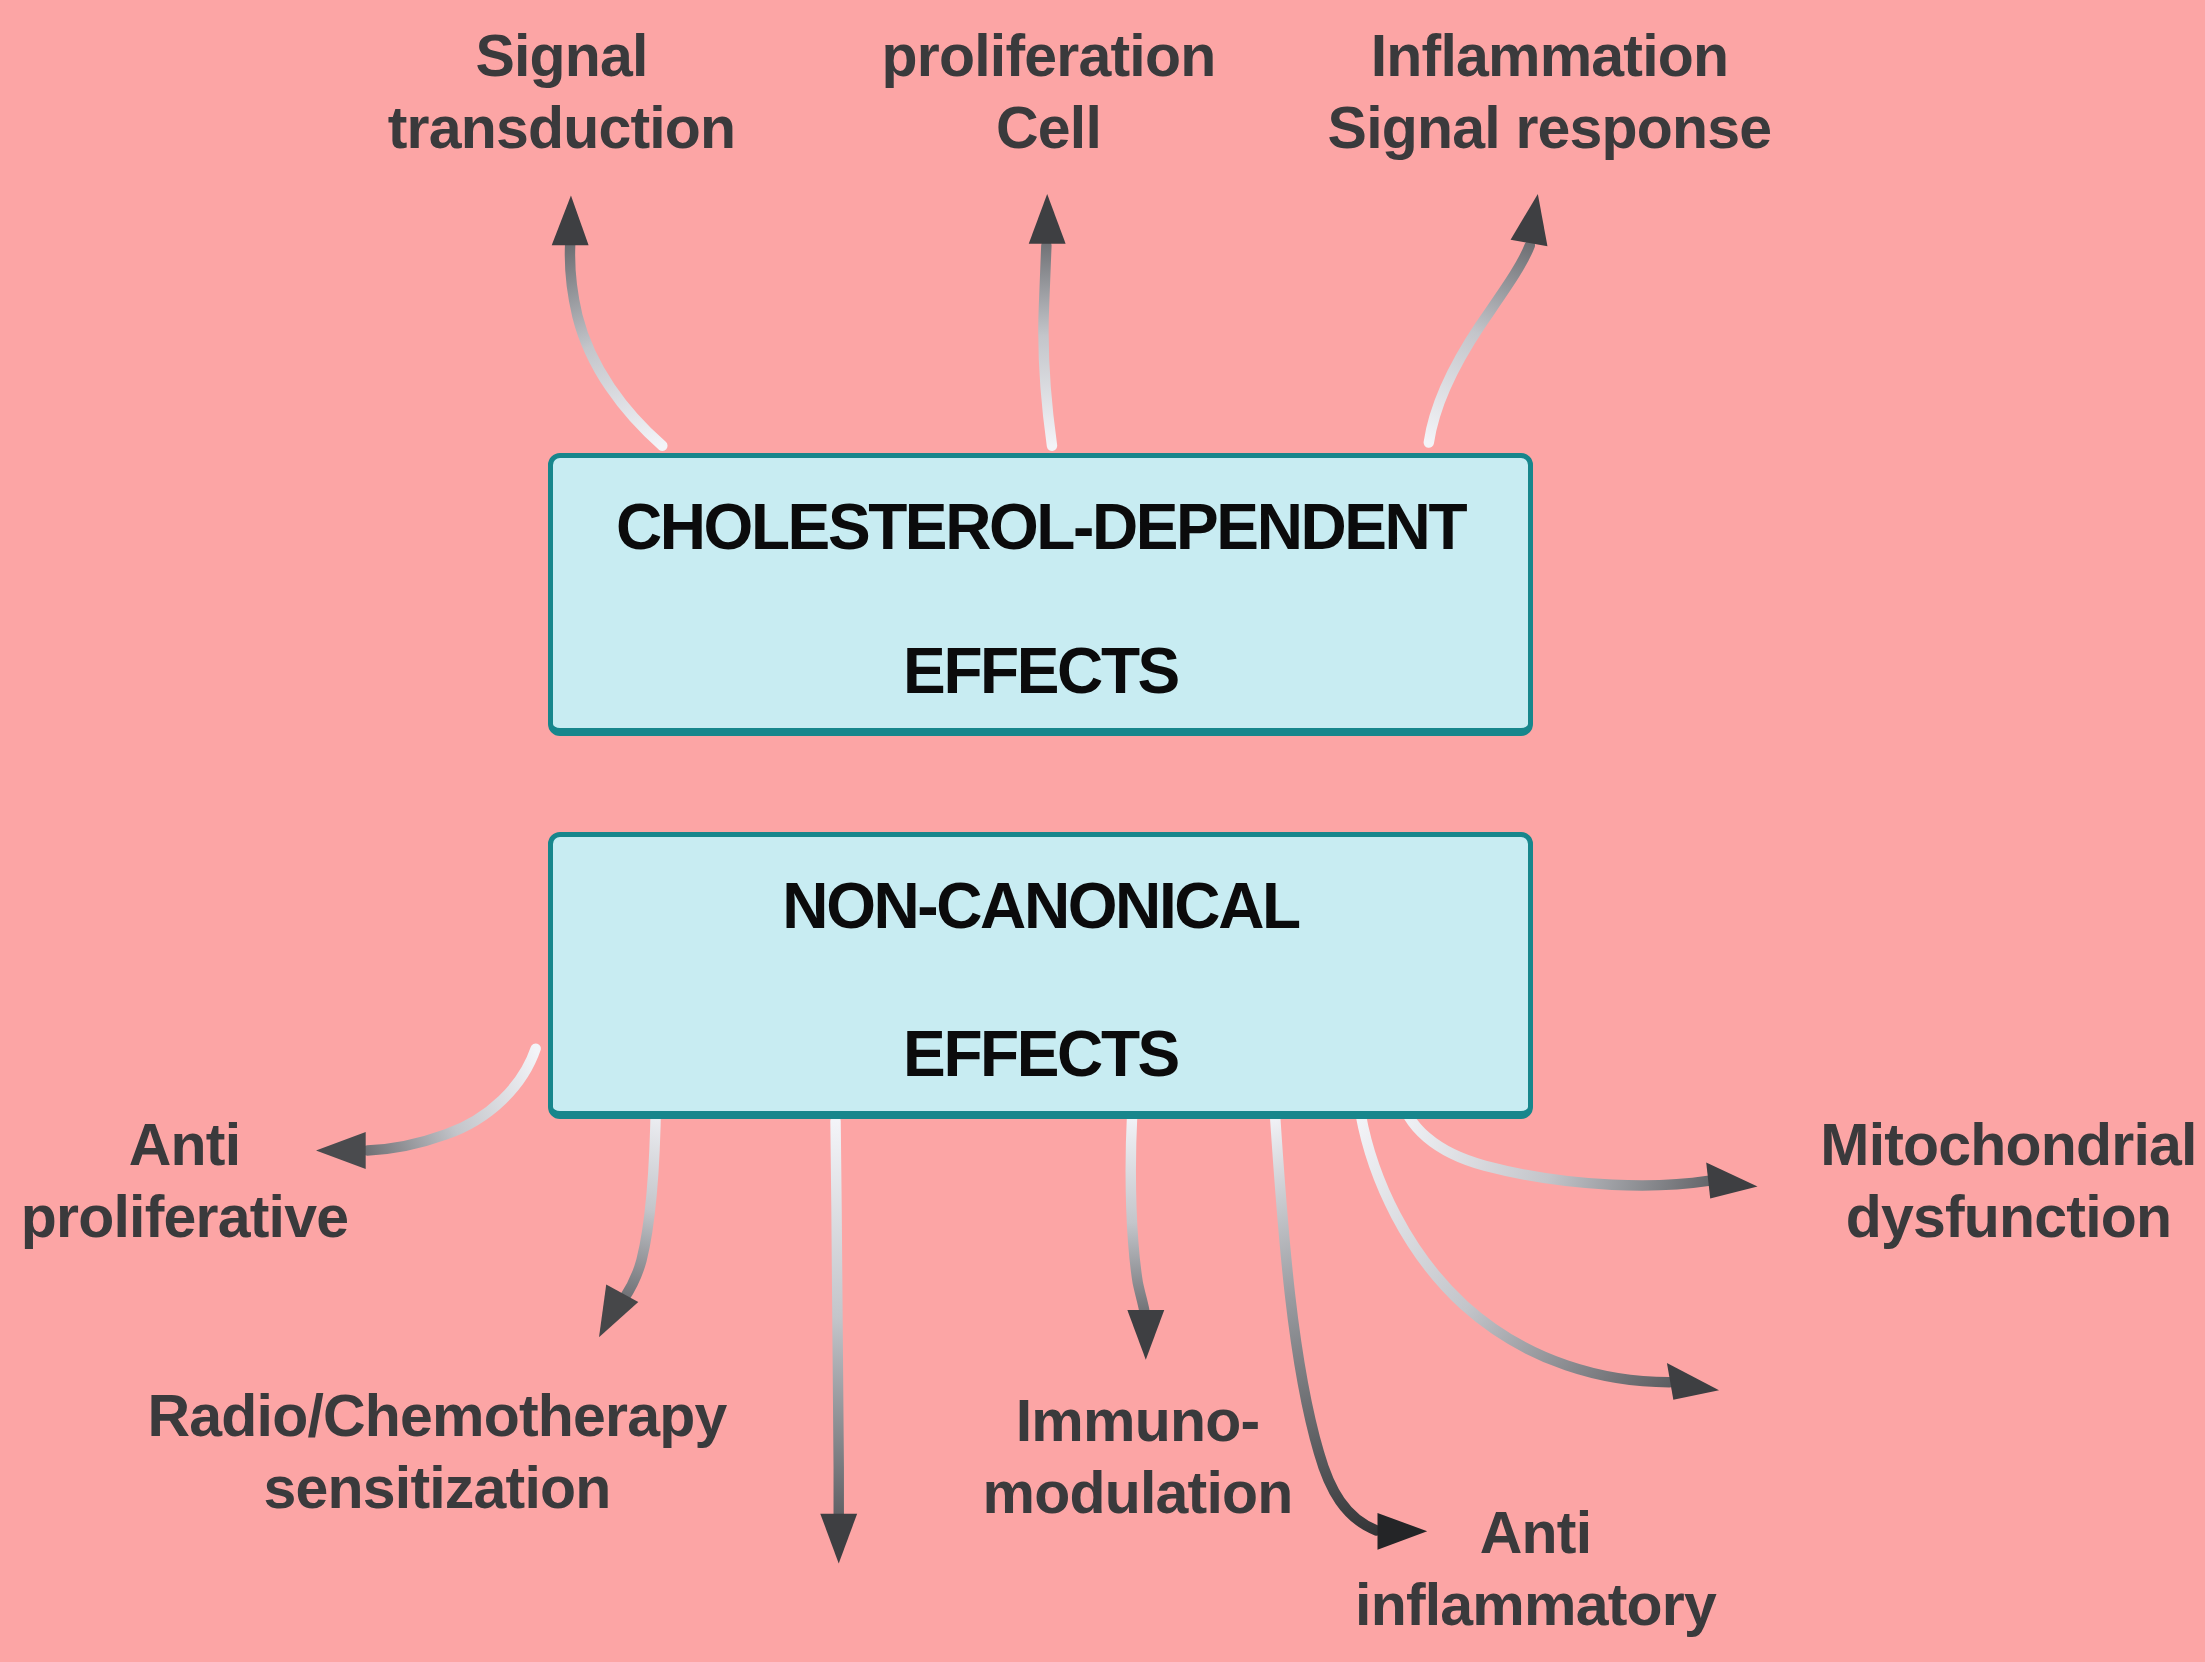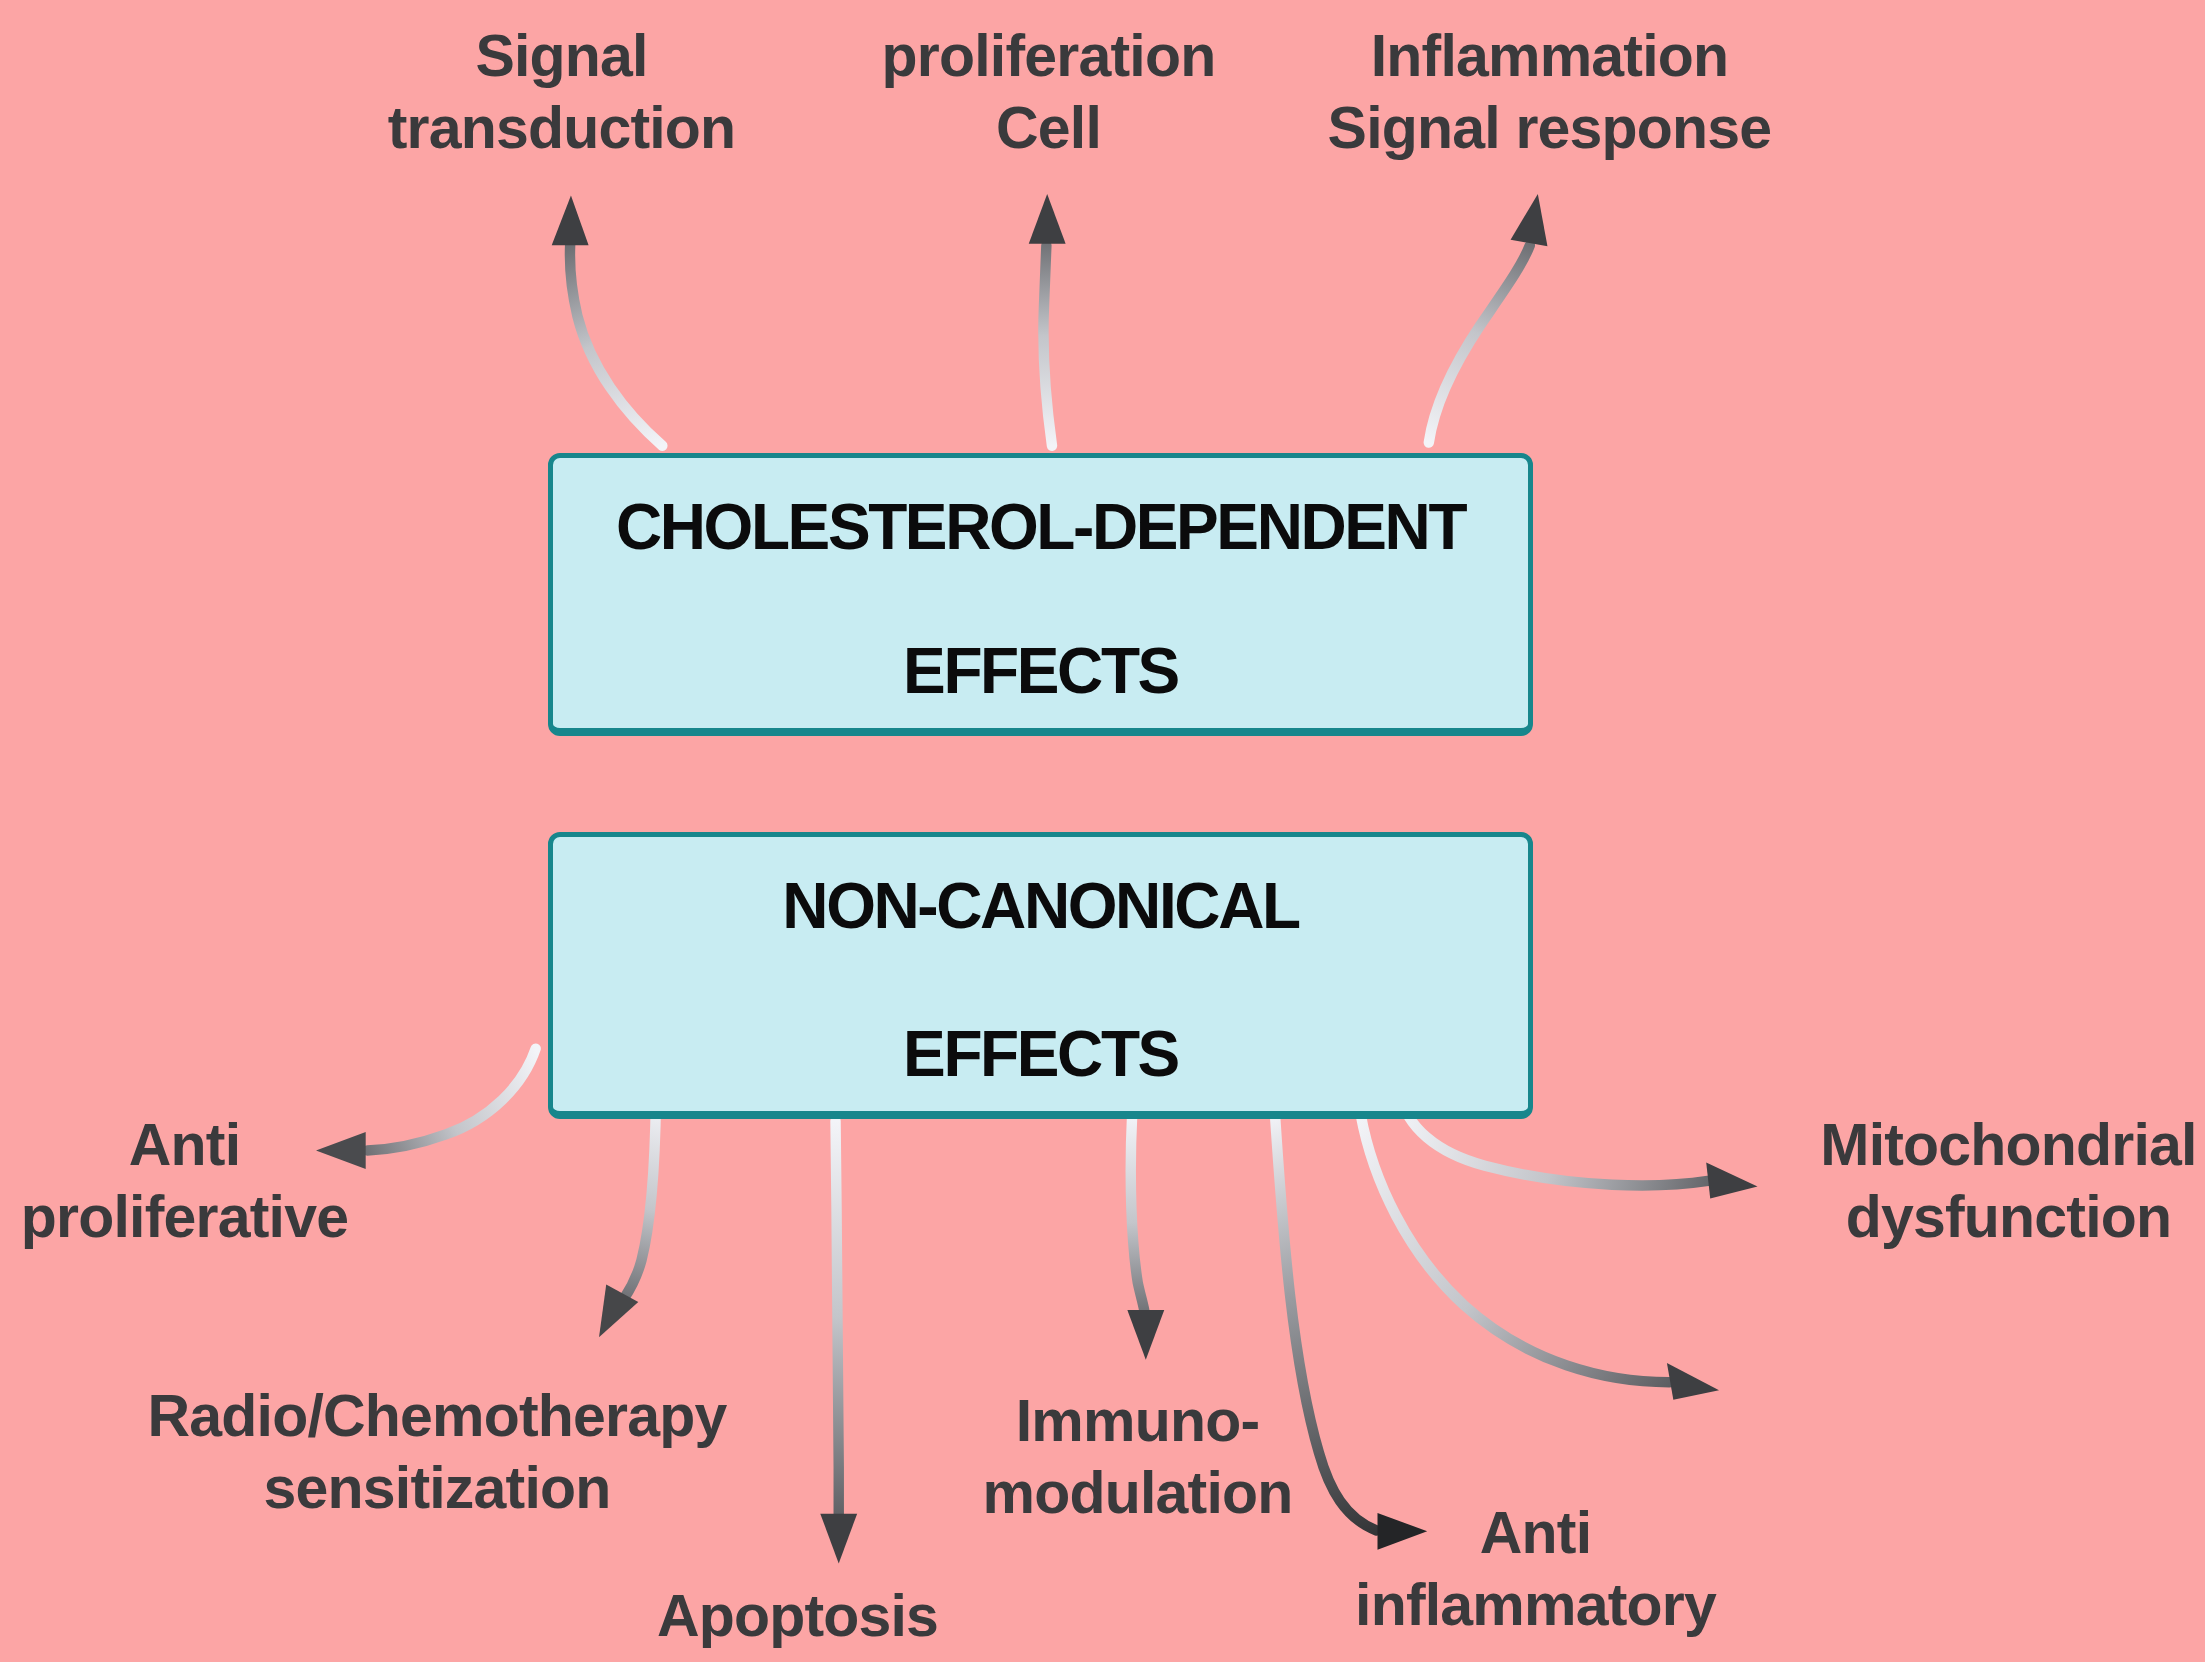"Apoptosis" div.lbl { html: <div> <span>Apoptosis</span> </div> -> none }
